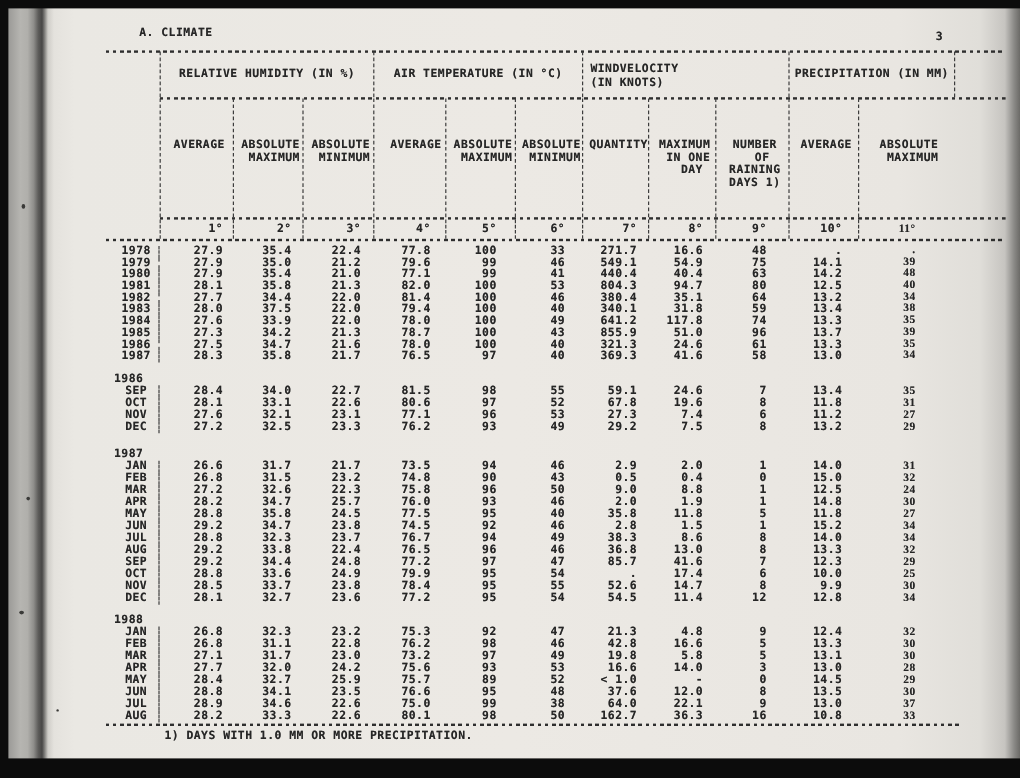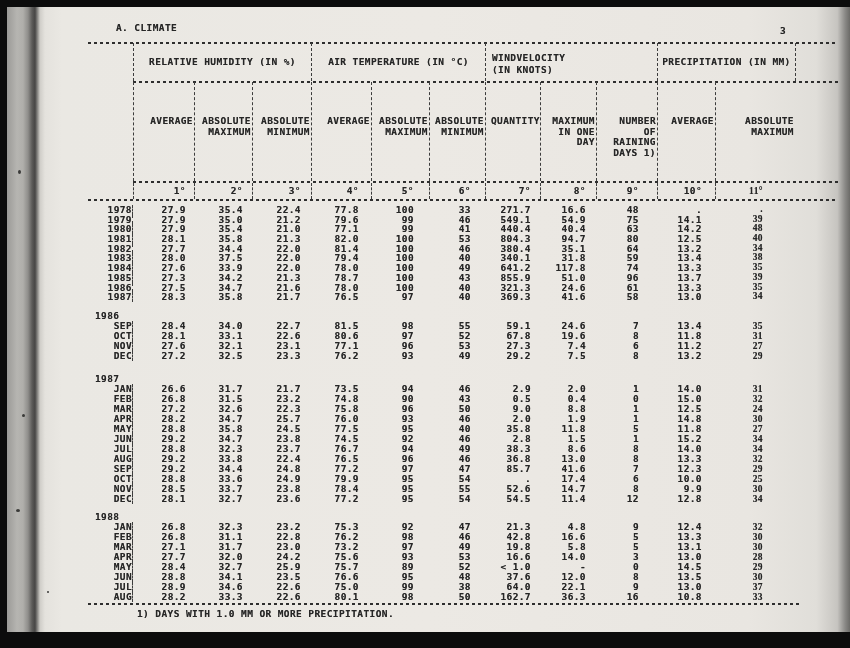"AVERAGE" .shcell { text-align: right -> center }
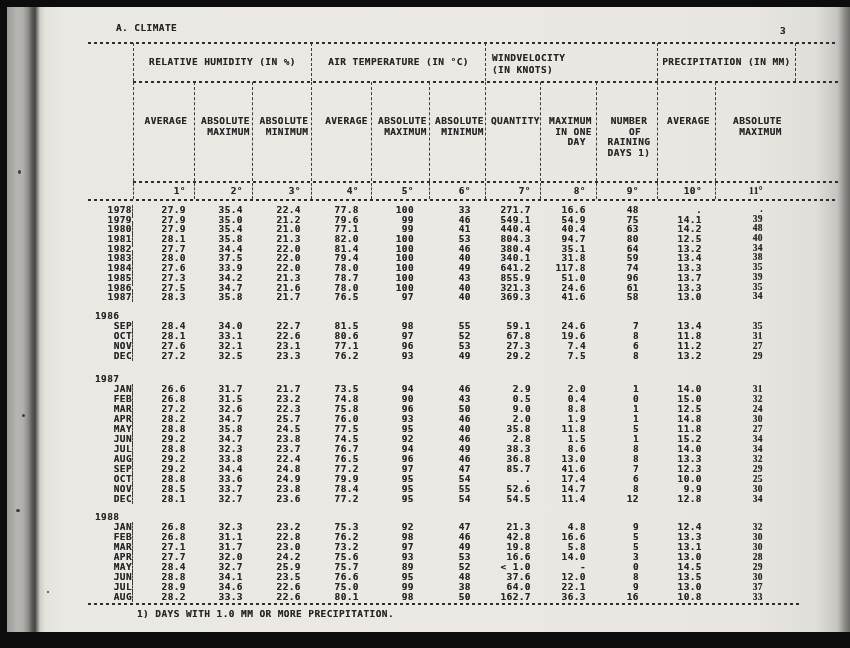"1978" .lcell { text-align: right -> center }
